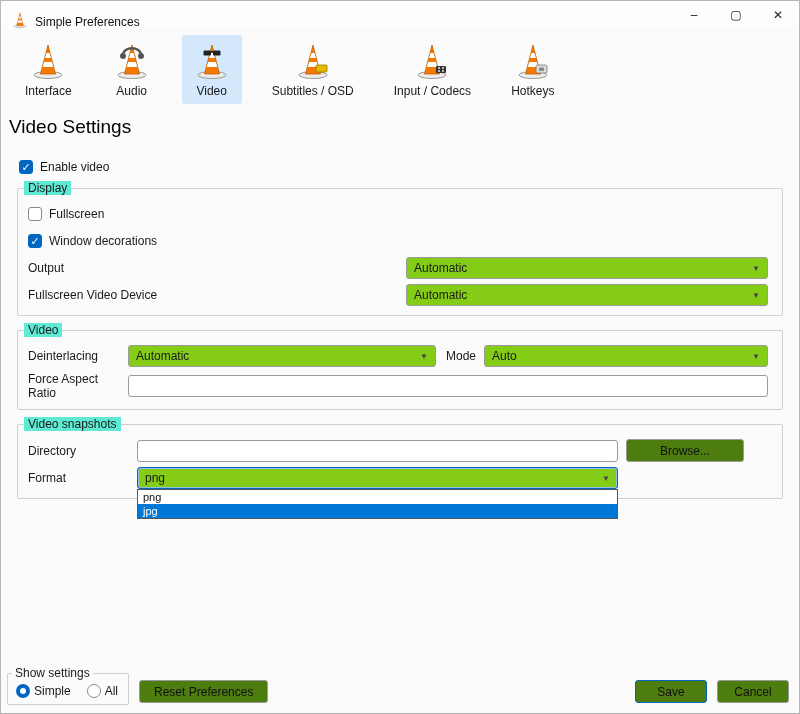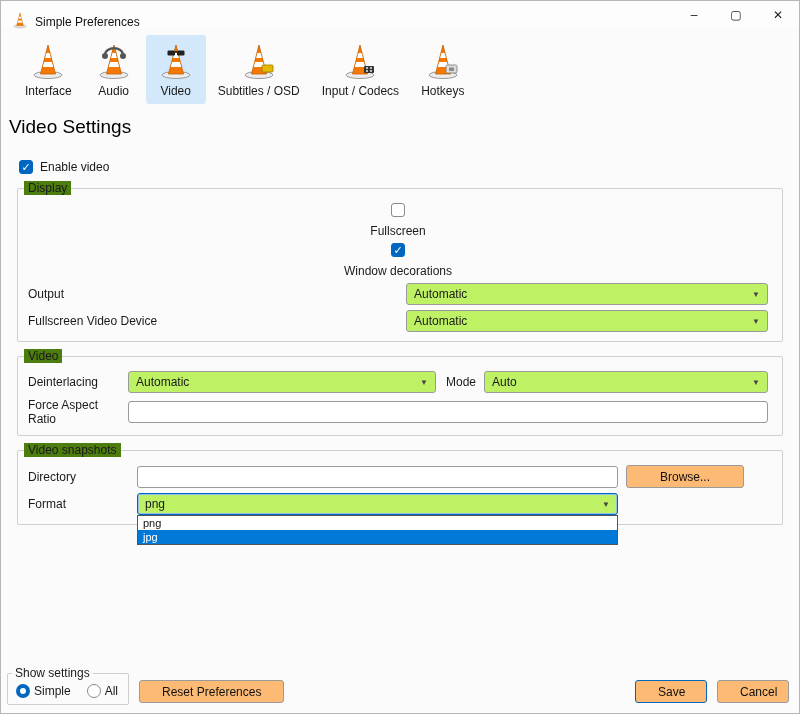"Interface" .toolbar { gap: 2px -> 20px }
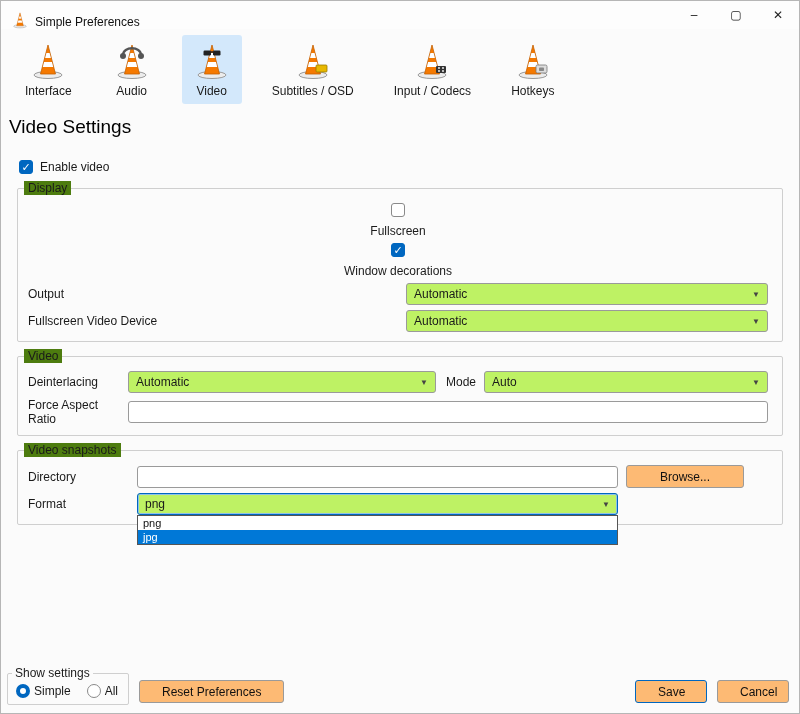"Display" .groupbox > .gb-title { background: #4d7c0f -> #5eead4 }
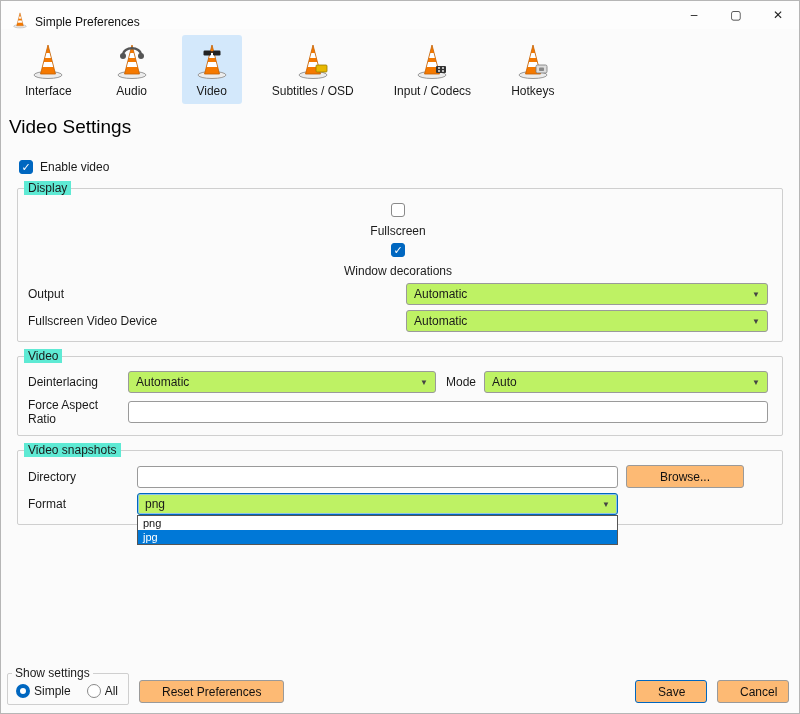"Fullscreen" .chk-row { flex-direction: column -> none }
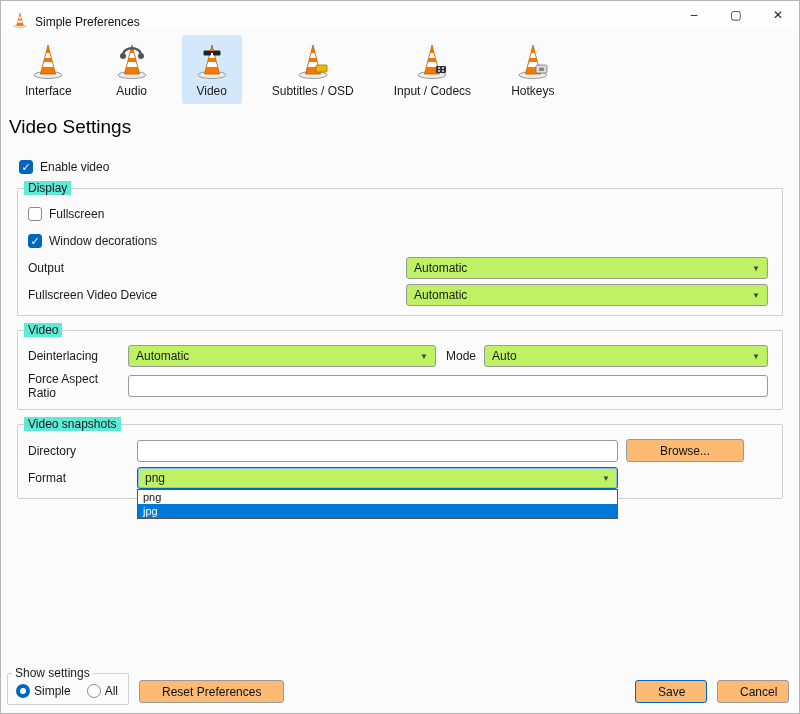"Automatic" .combo { background: #bef264 -> #84cc16 }
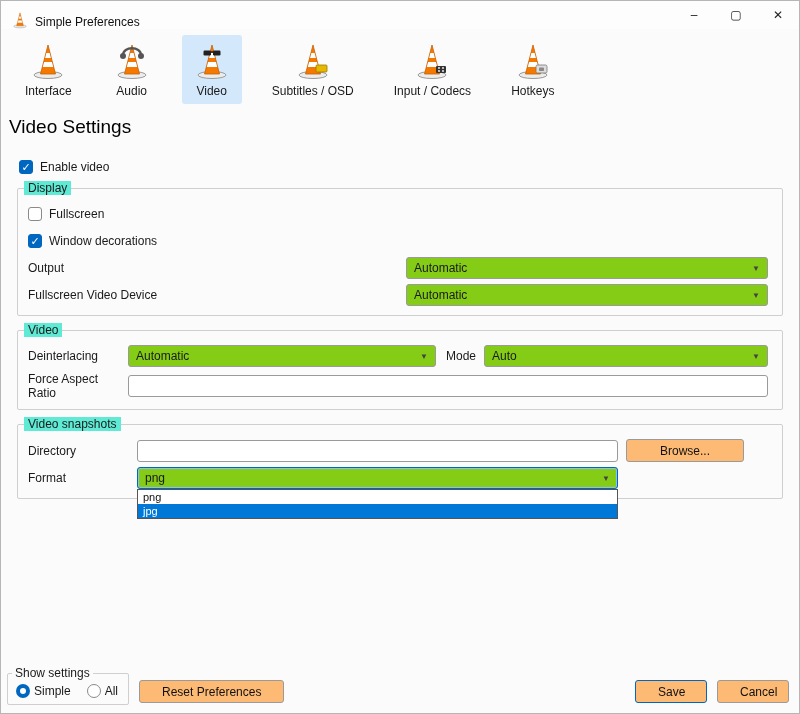"Browse..." .btn { background: #fdba74 -> #4d7c0f; padding: 0 22px -> 0 14px }
